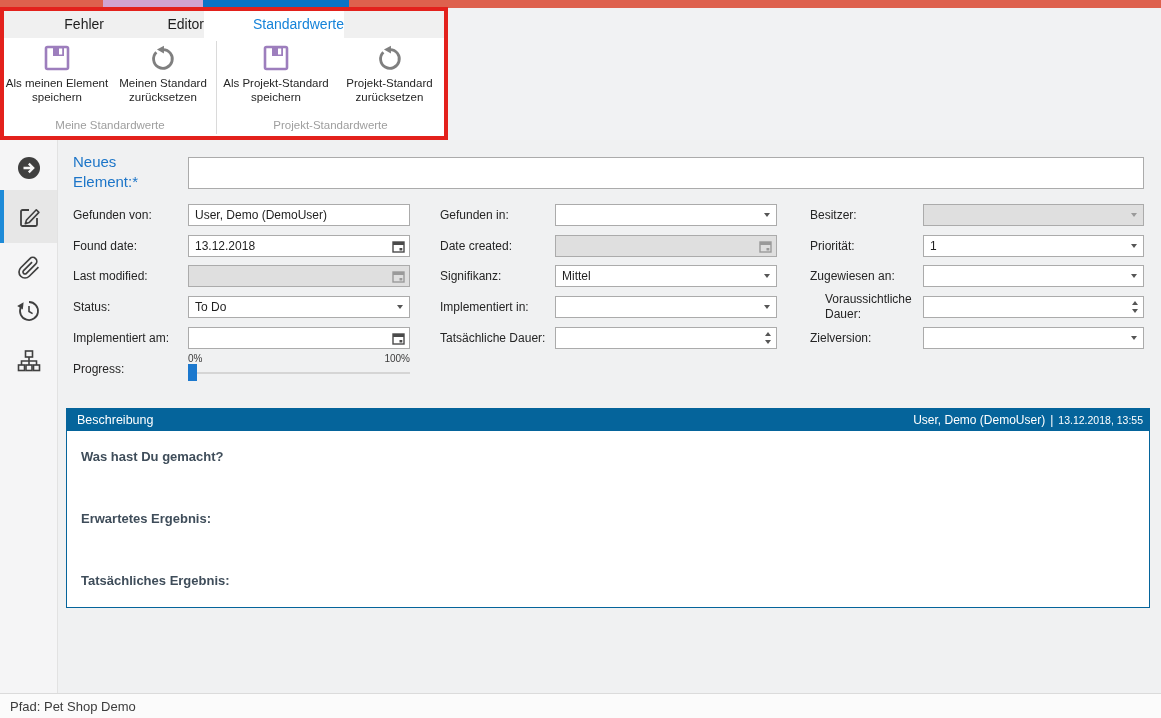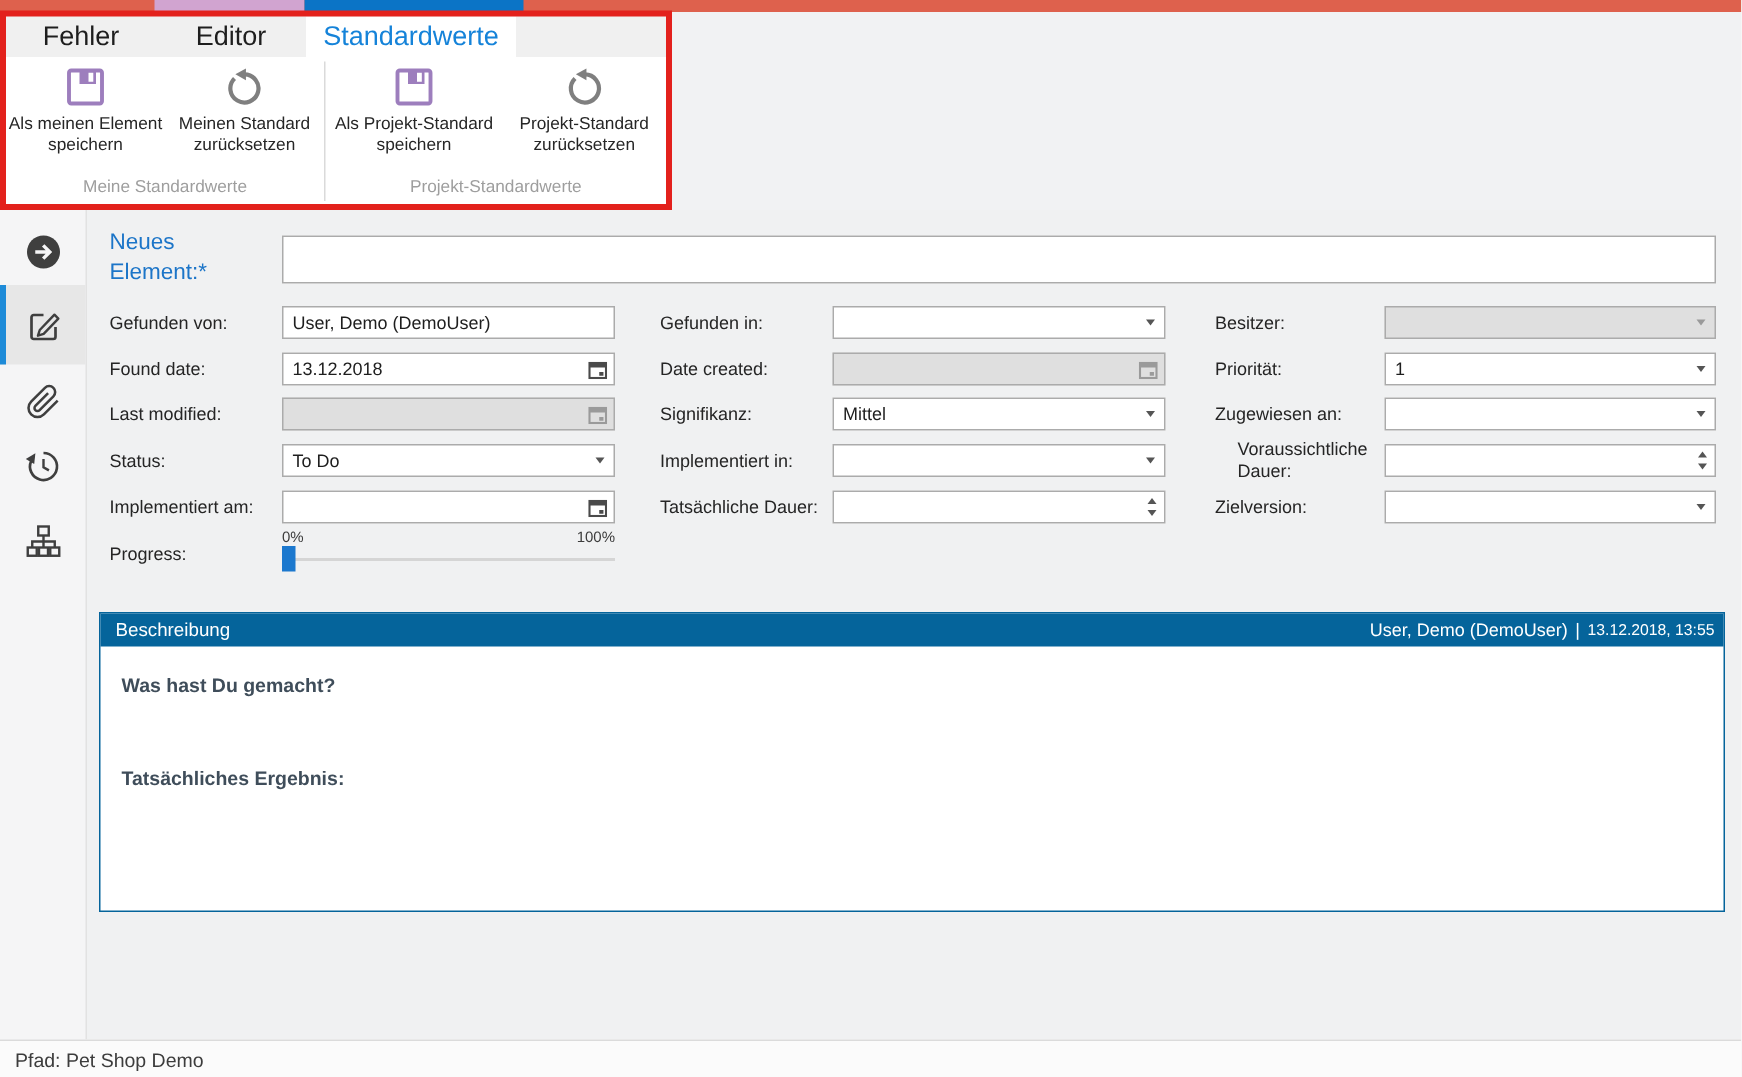"Fehler" .tab { font-size: 18px -> 14px; text-align: center -> right }
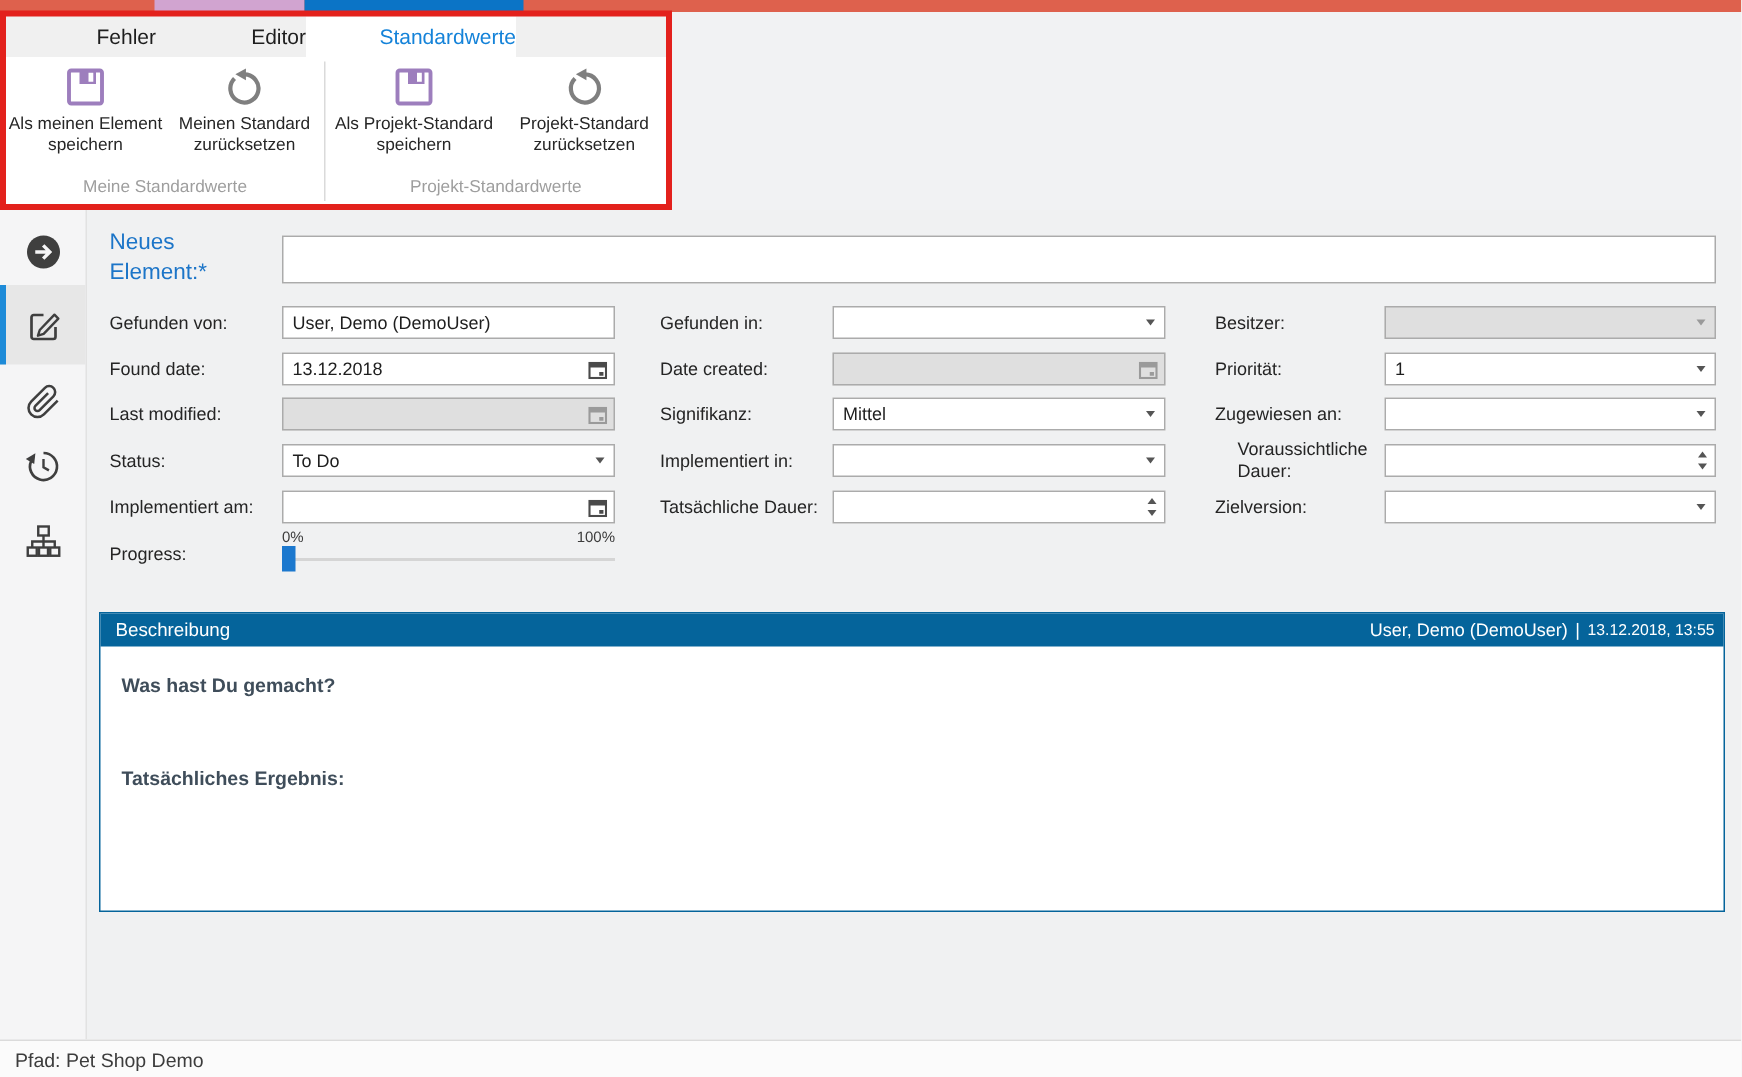"Erwartetes Ergebnis:" div.desc-q { html: none -> <div>Erwartetes Ergebnis:</div> }
